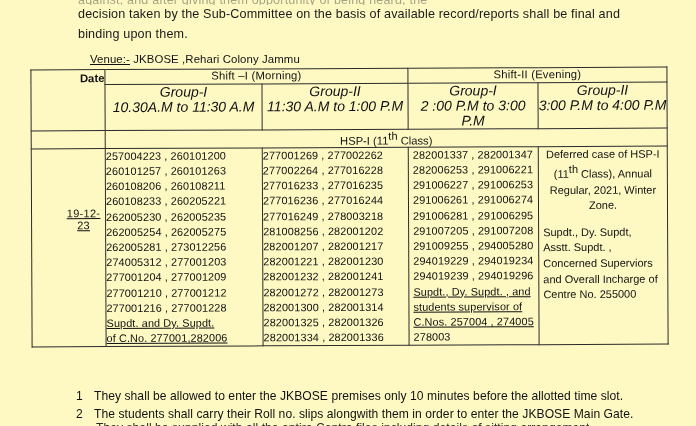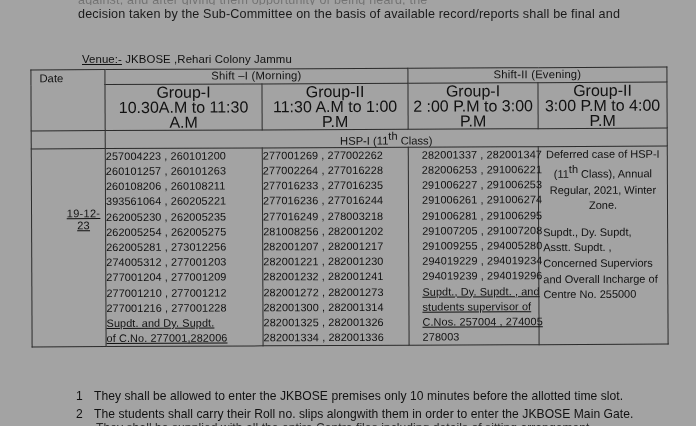"against, and after giving them" .page { background: #a3a3a3 -> #fef9c3 }
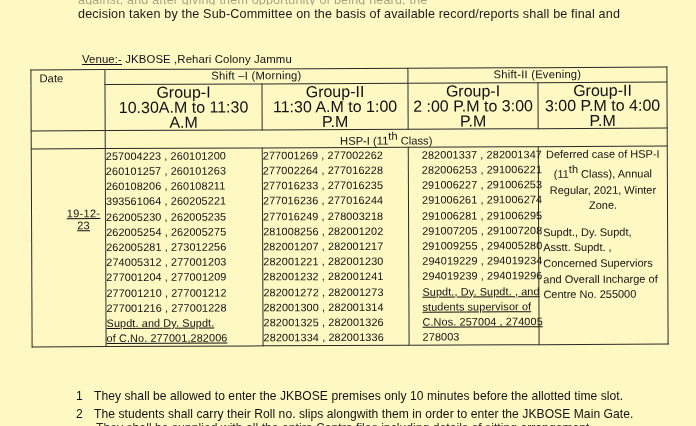"binding upon them." div.para-line { html: none -> <div>binding upon them.</div> }
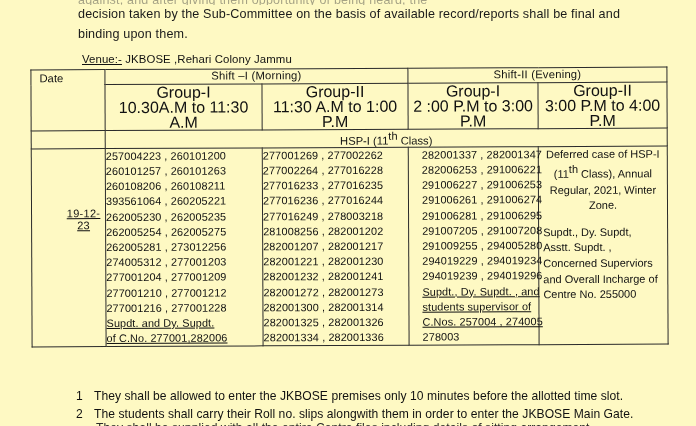"Venue:-" .venue .u { margin-left: none -> 8px }
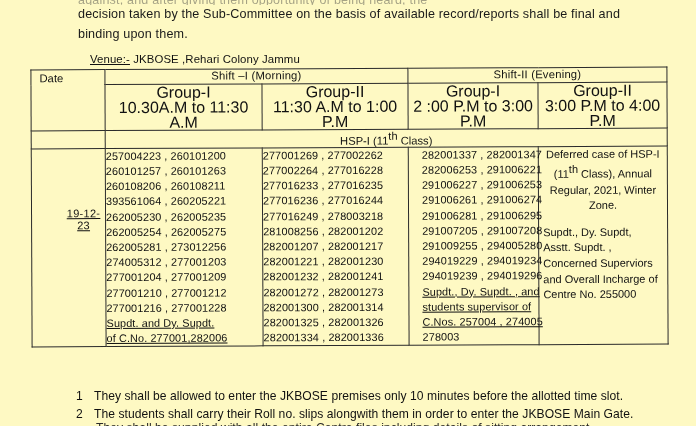"Date" div { font-weight: none -> bold; text-align: left -> right }
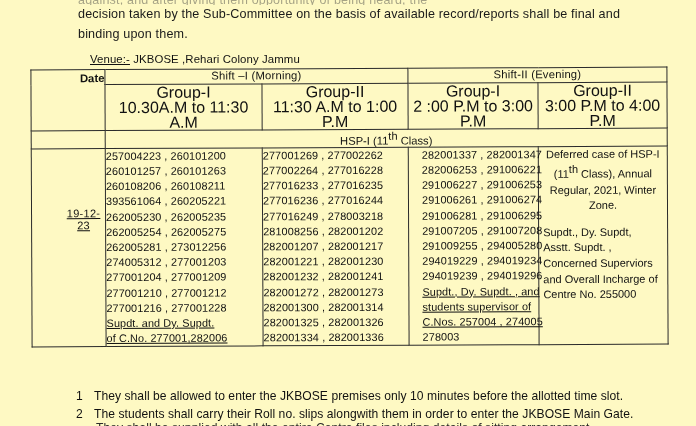"Group-I" .h-group { font-size: 16px -> 14px; font-style: none -> italic }
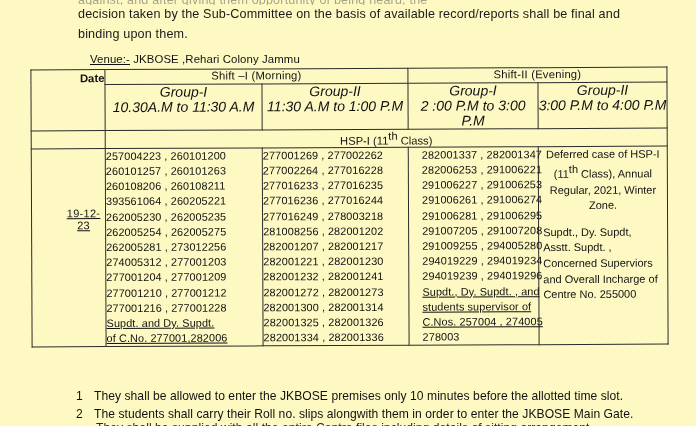"282001337 , 282001347" .rolls.c3 { padding-left: 13px -> 4px }
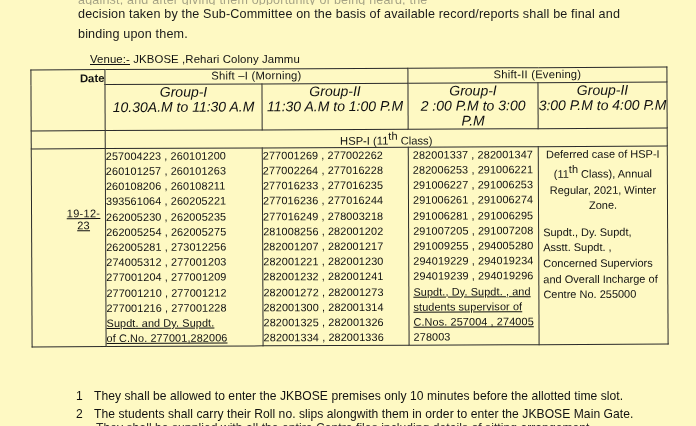"393561064 , 260205221" div { text: 393561064 -> 260108233 }
